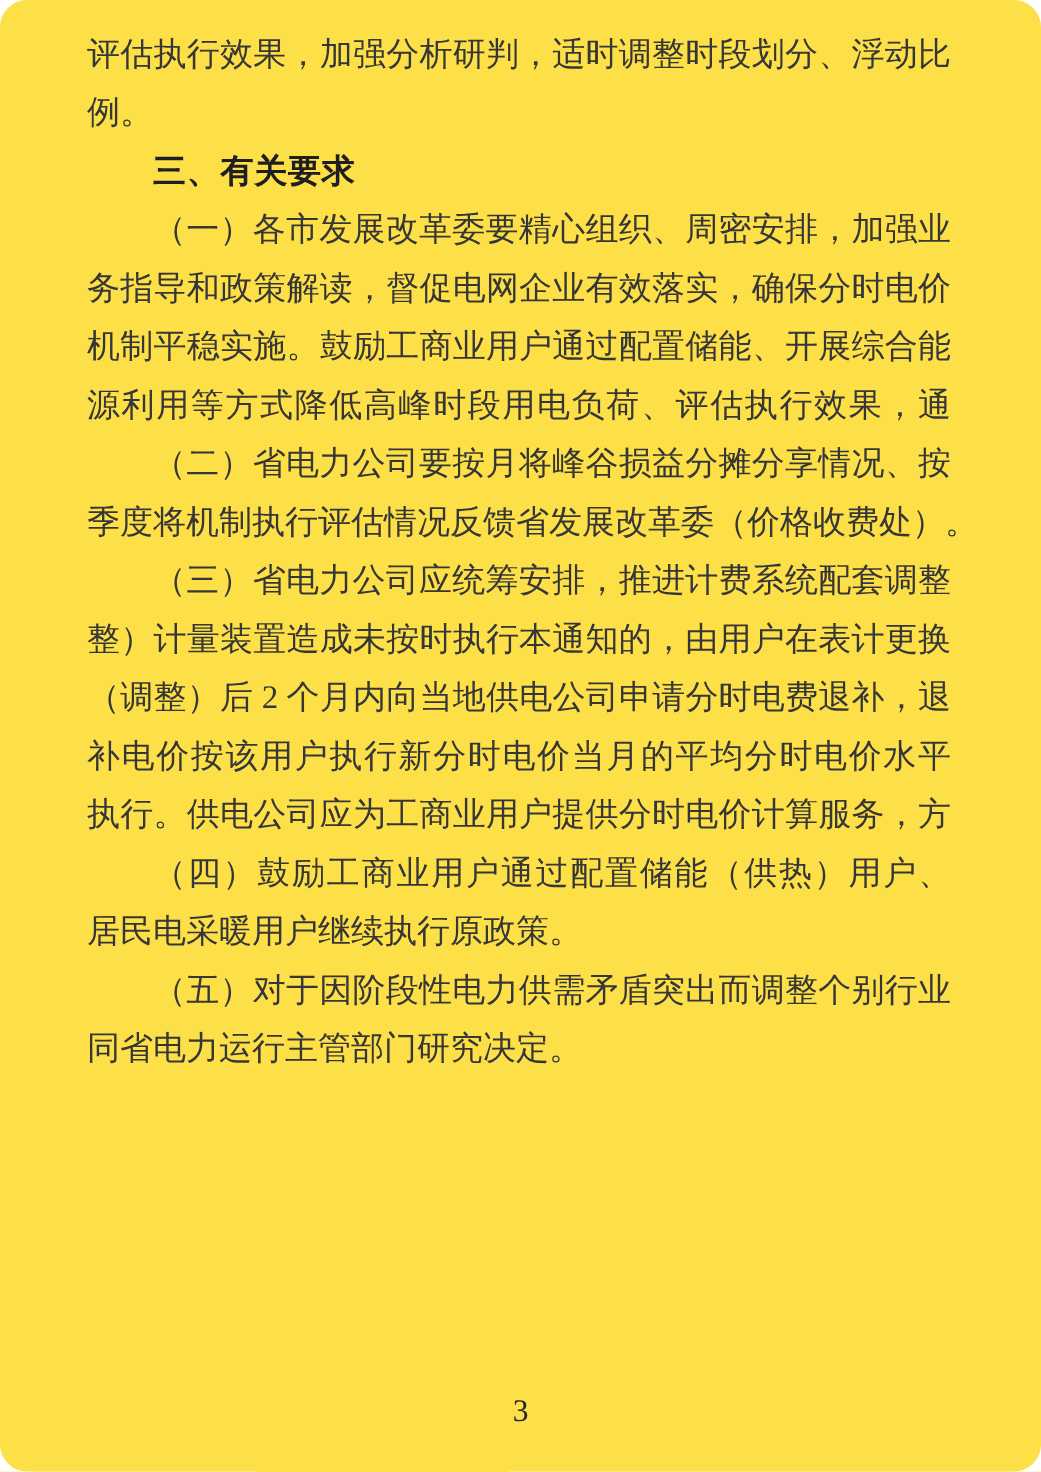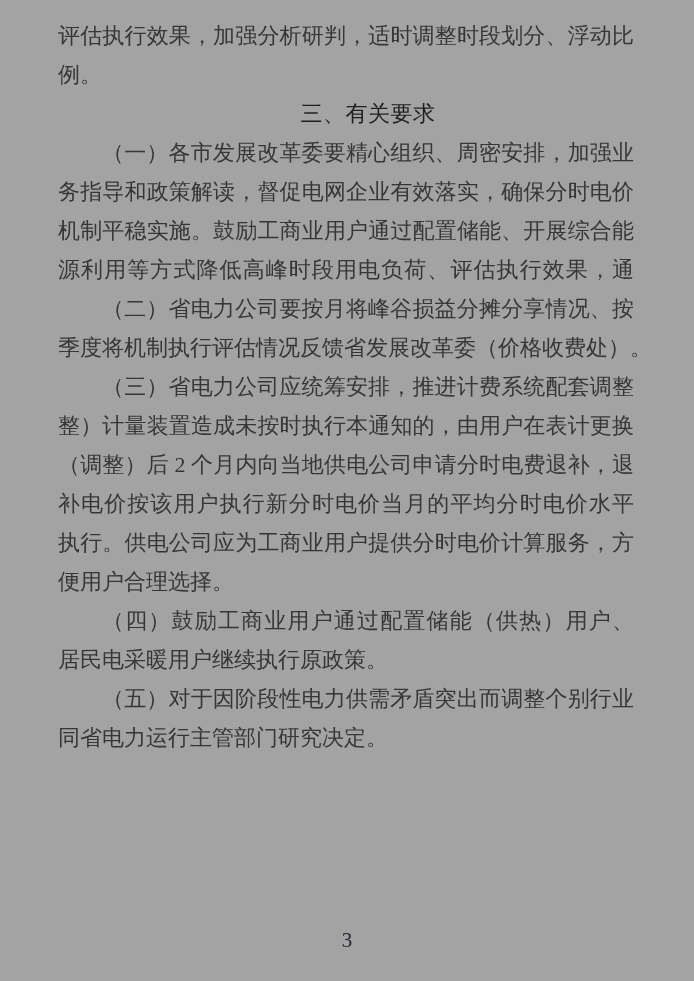"评估执行效果，加强分析研判，适时调整时段划分、浮动比" .doc-page { background: #a3a3a3 -> #fde047; border-radius: none -> 18px }
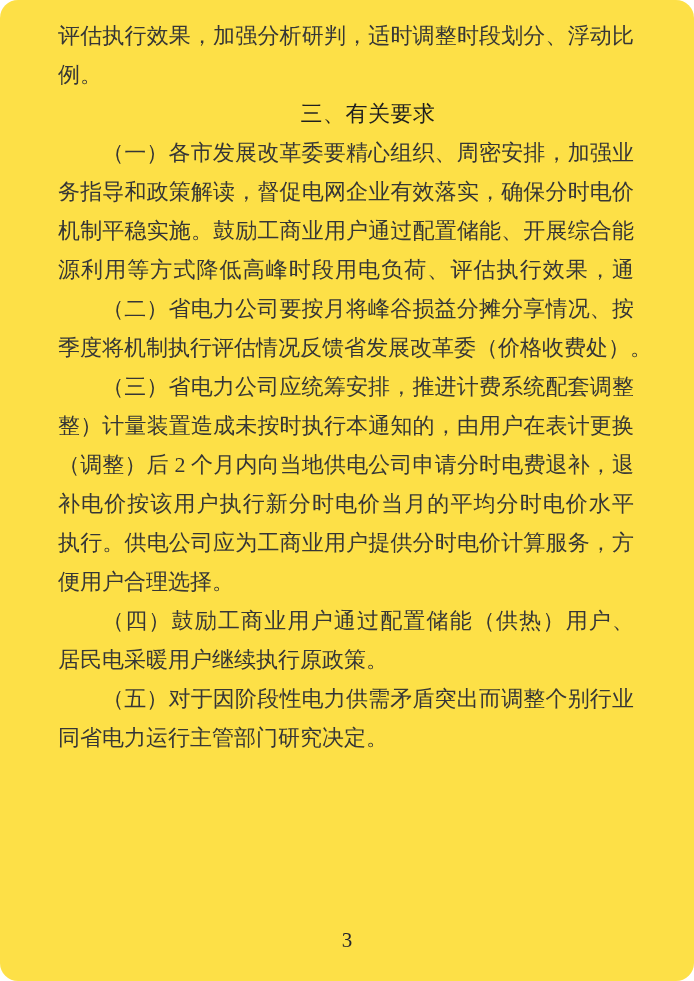"三、有关要求" .heading { font-weight: 400 -> 700; text-align: center -> none }
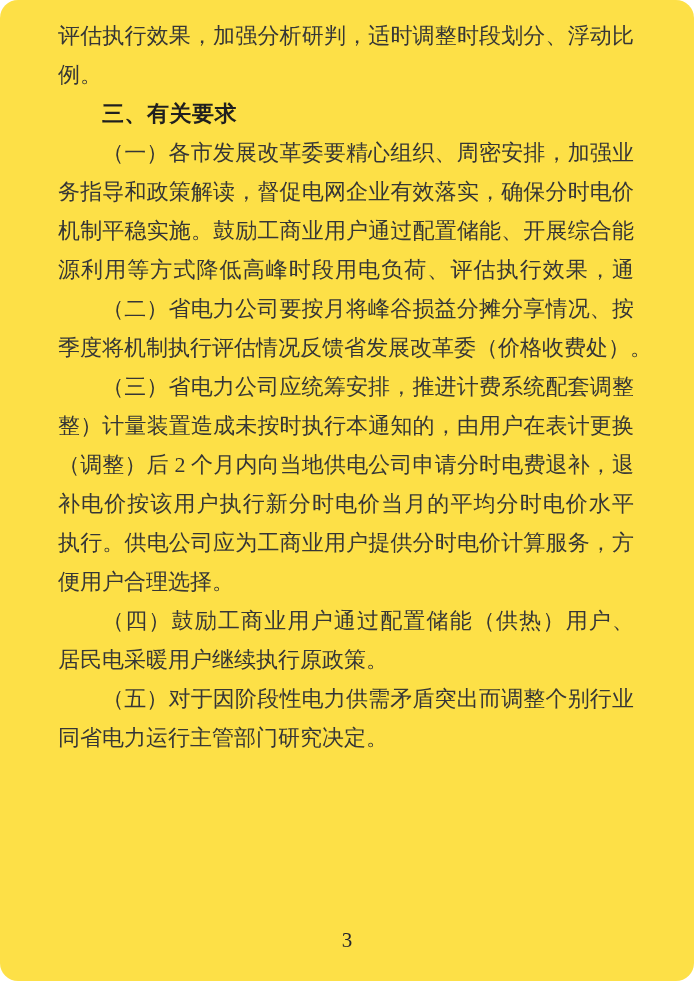"便用户合理选择。" div.line { html: <div>便用户合理选择。</div> -> none }
